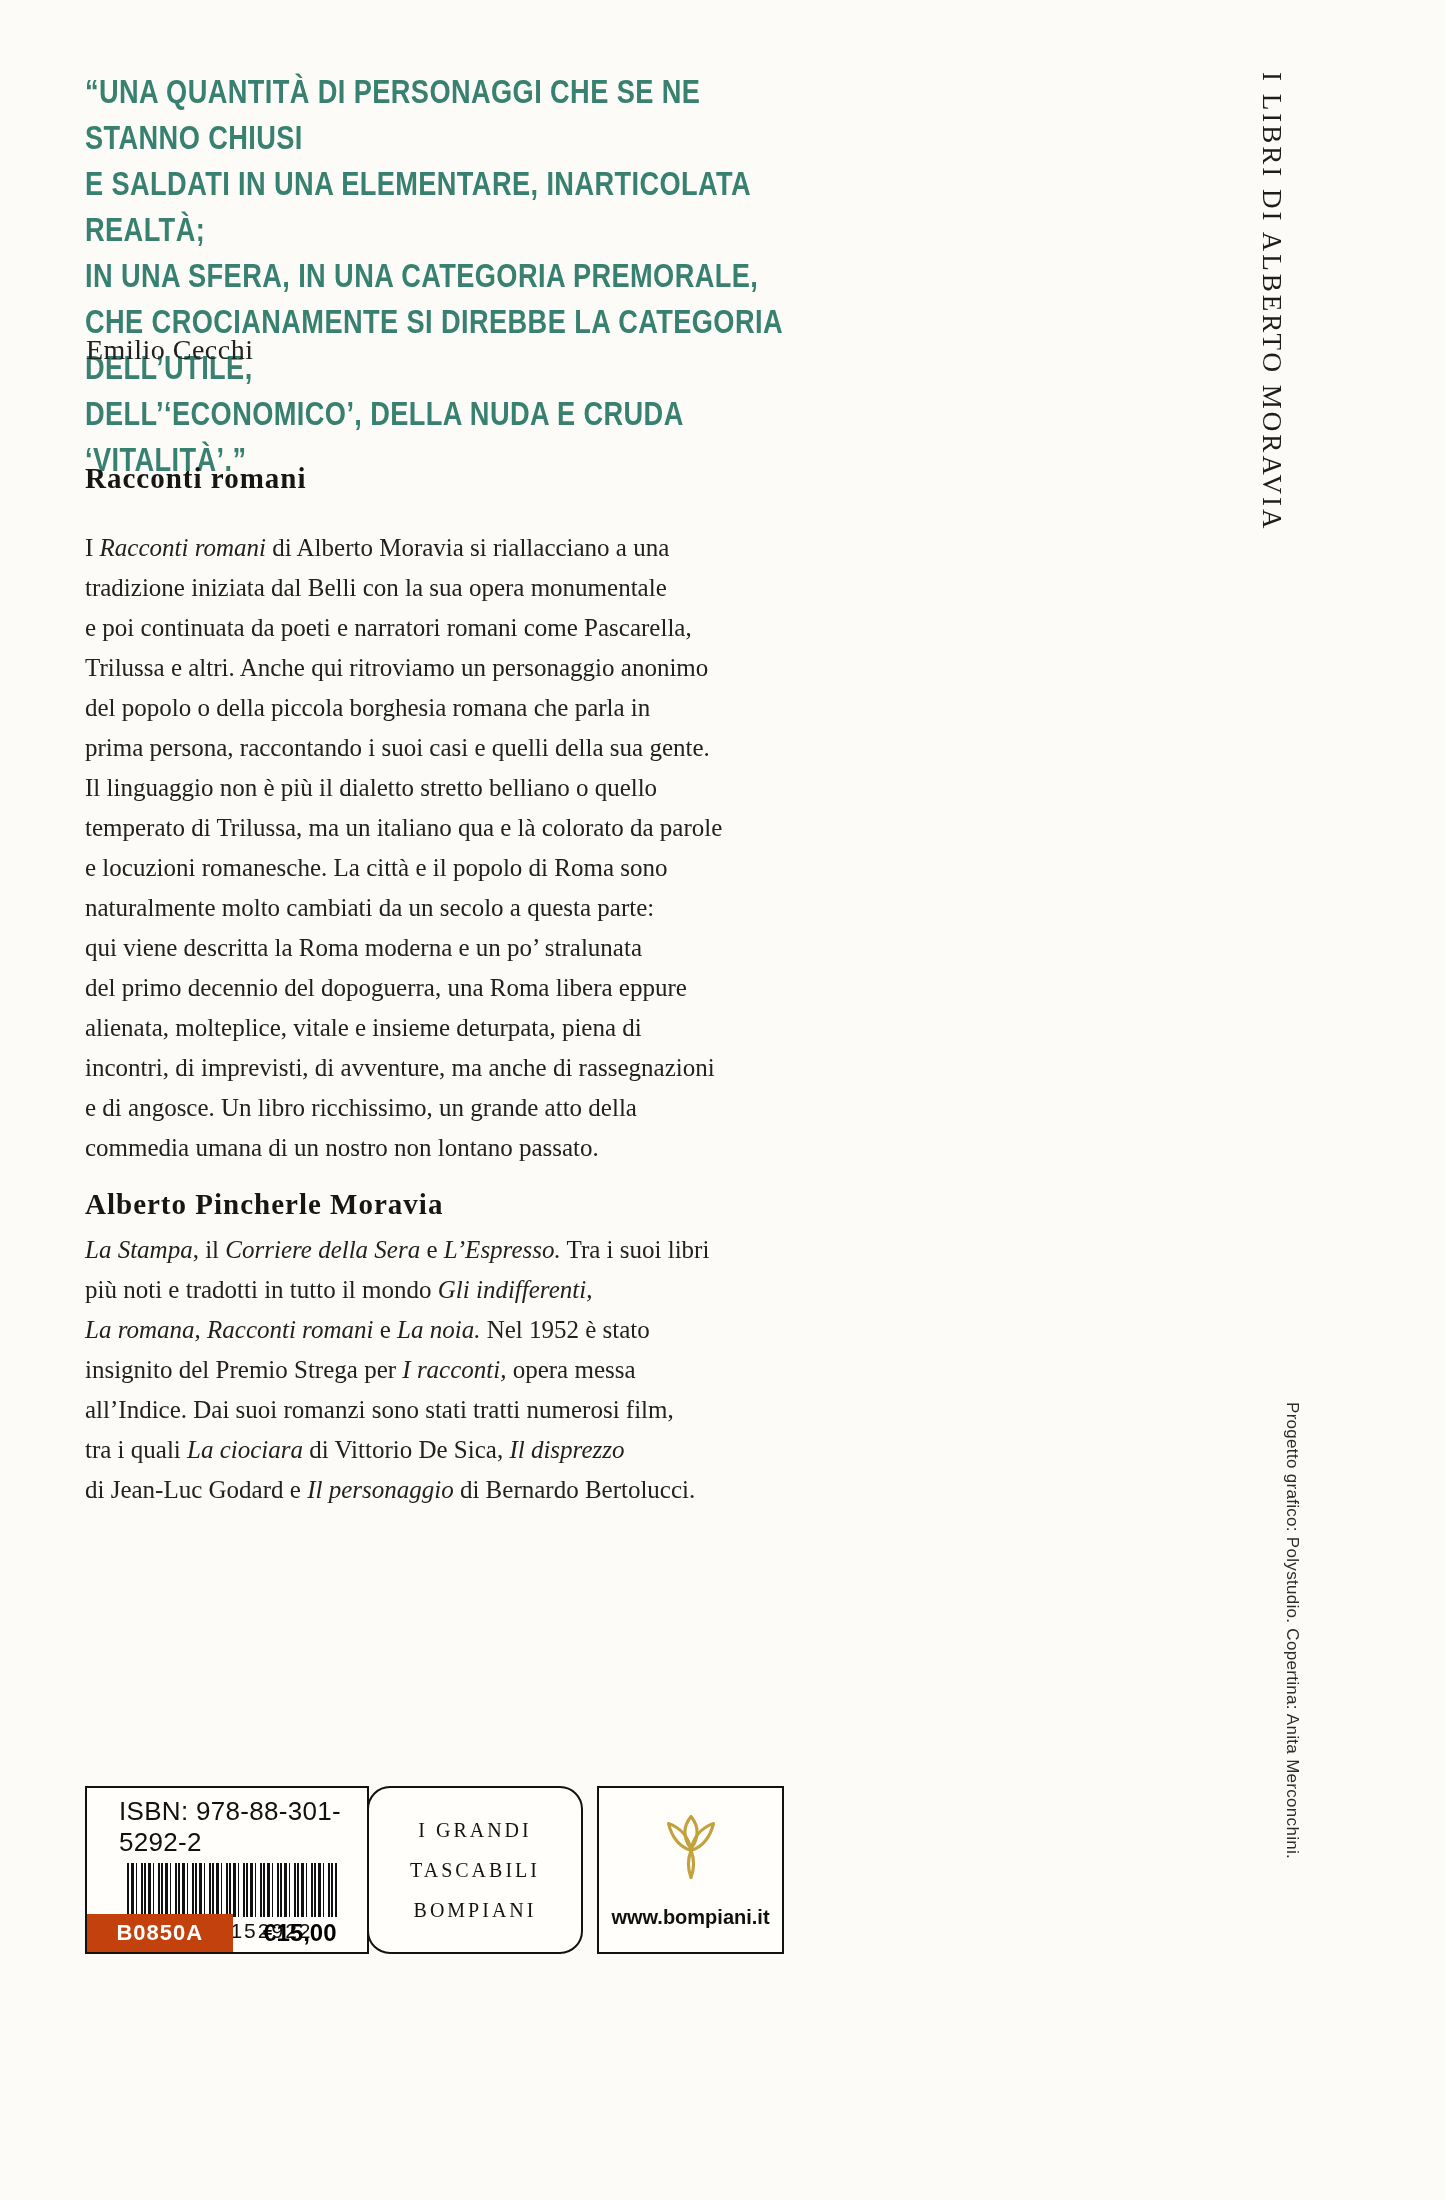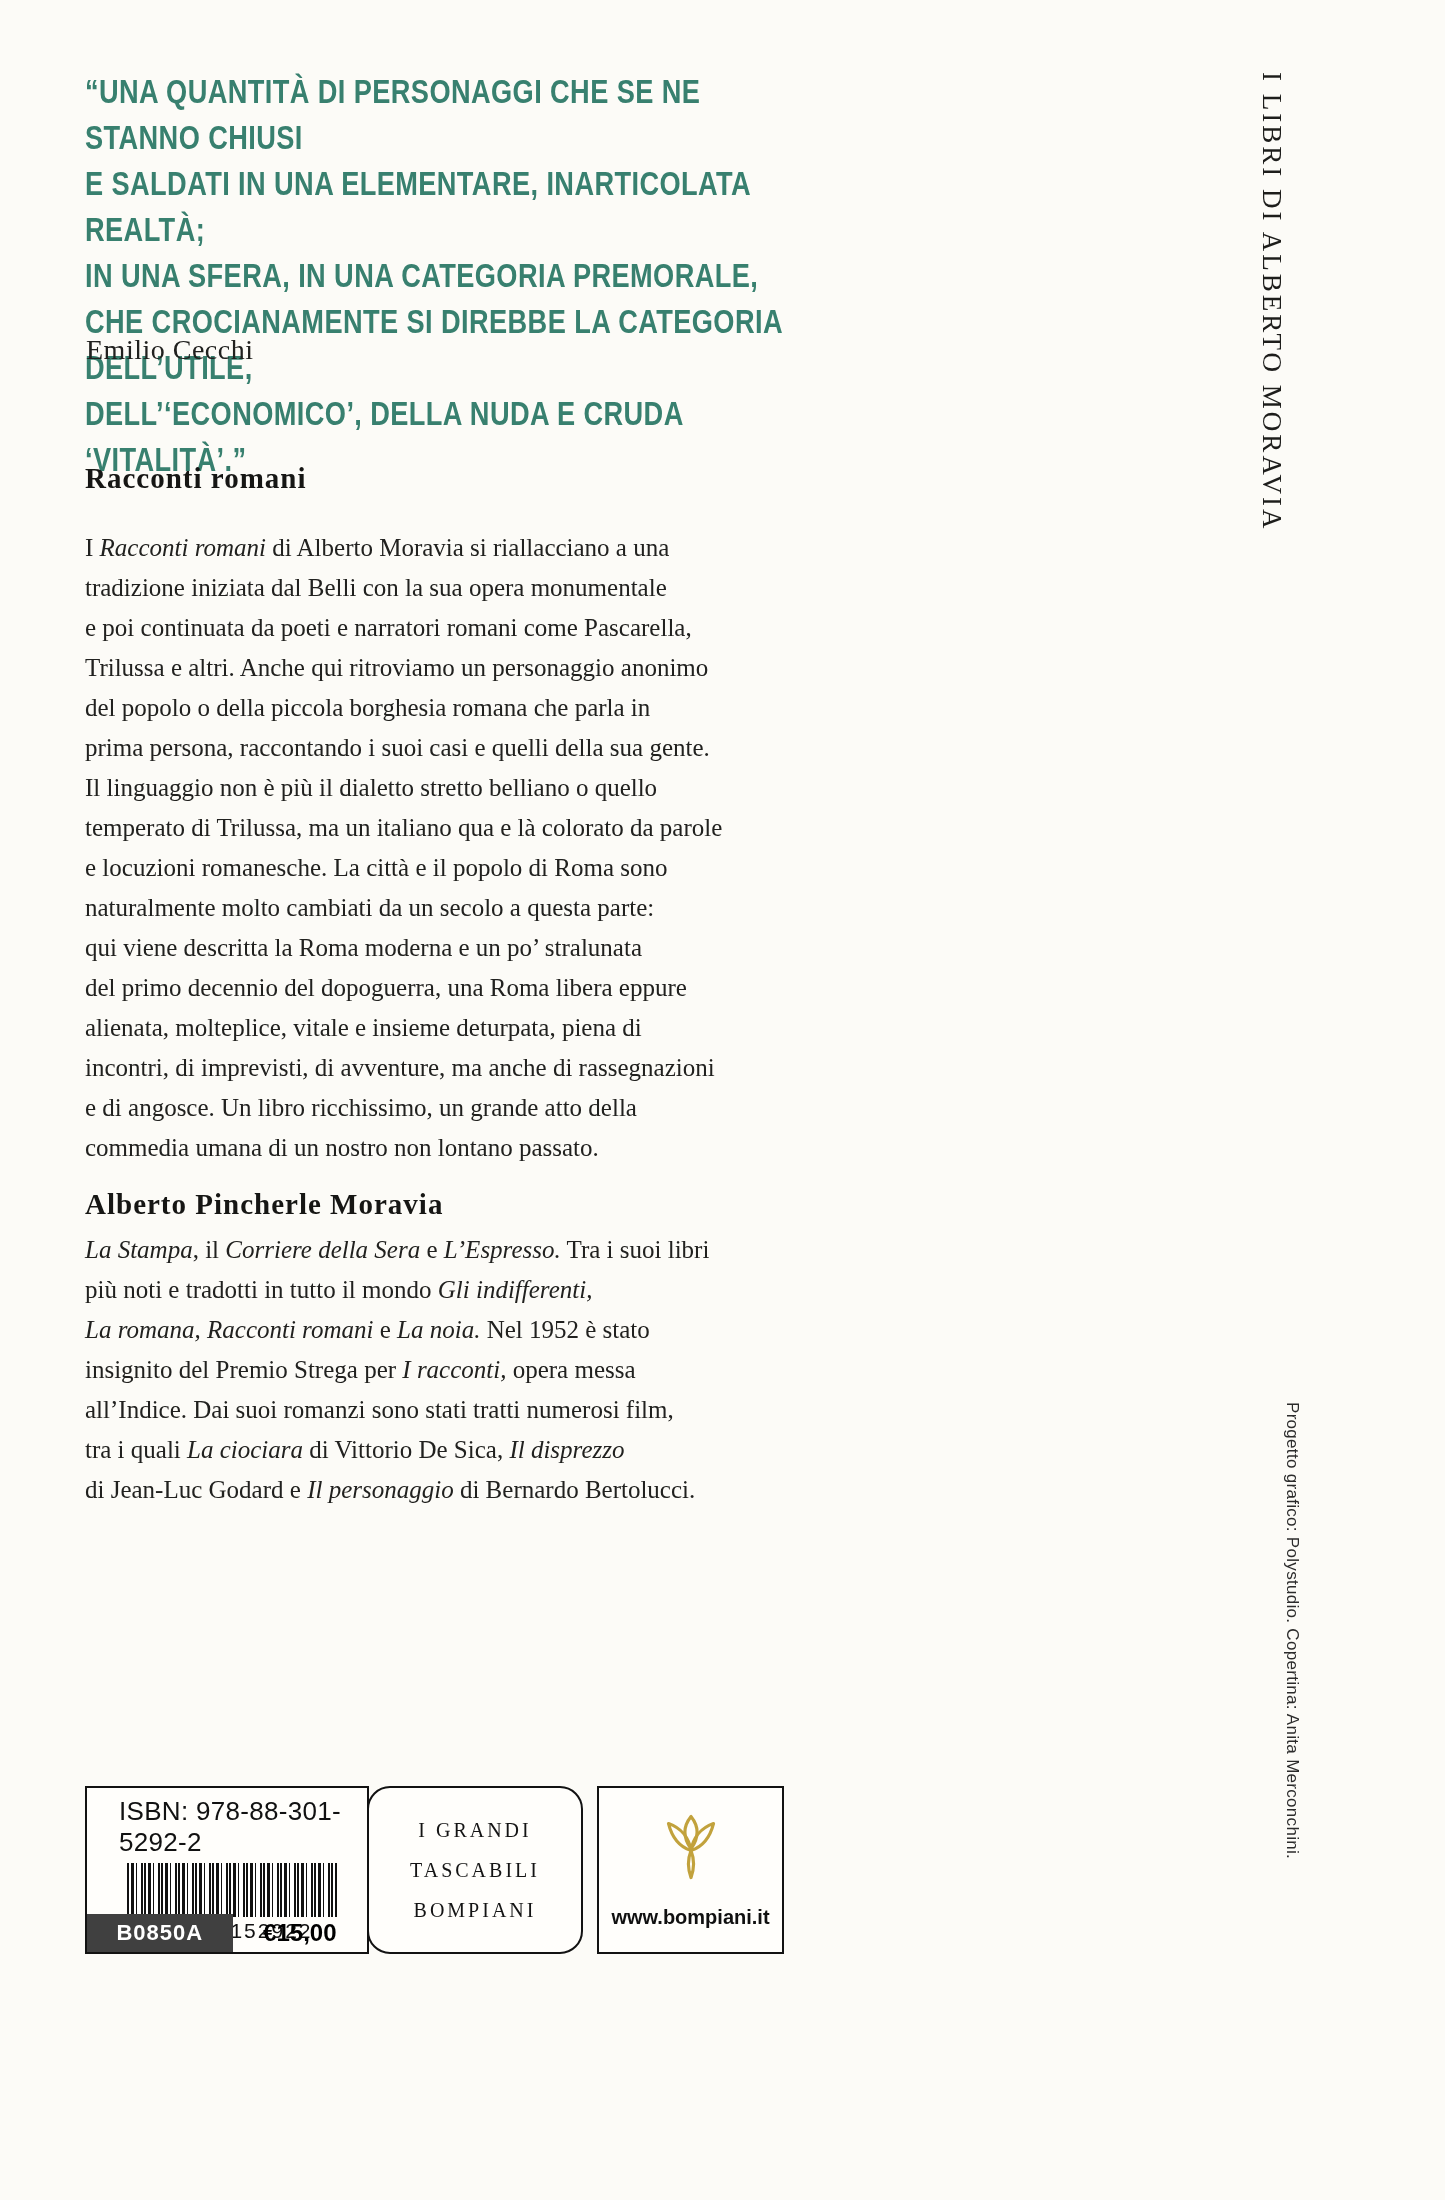"B0850A" .code-box { background: #404040 -> #c2410c }
